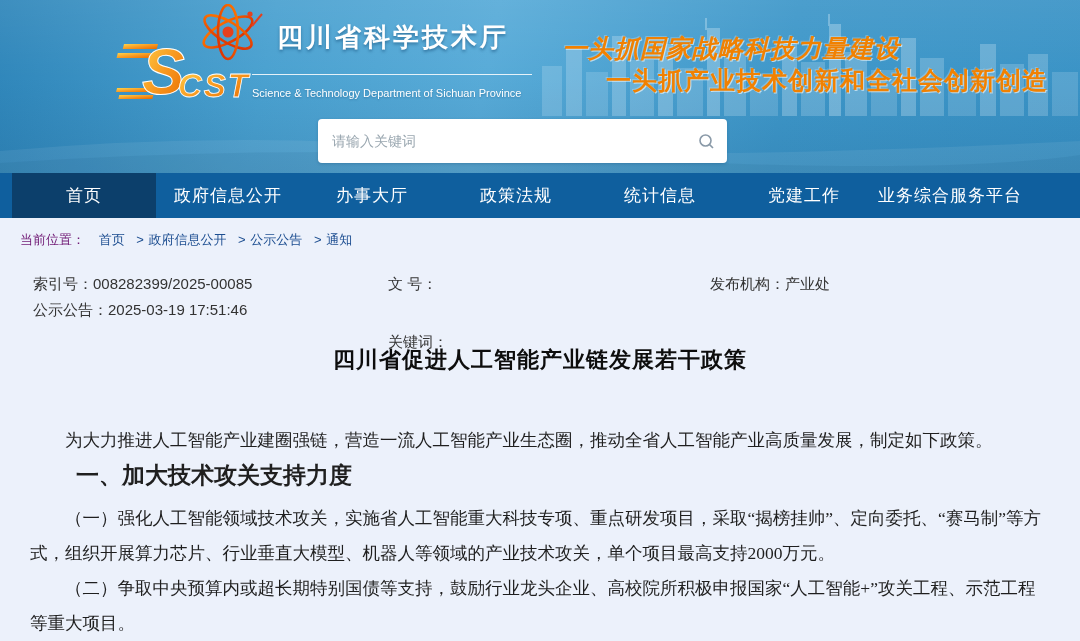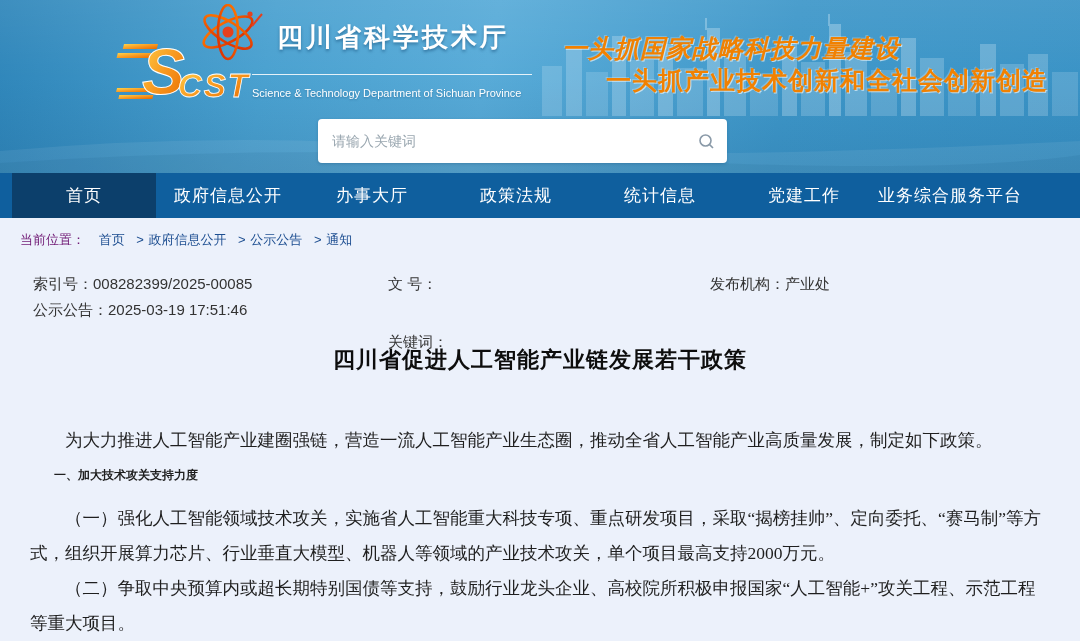"一、加大技术攻关支持力度" .para.heading { font-size: 12px -> 23px }
